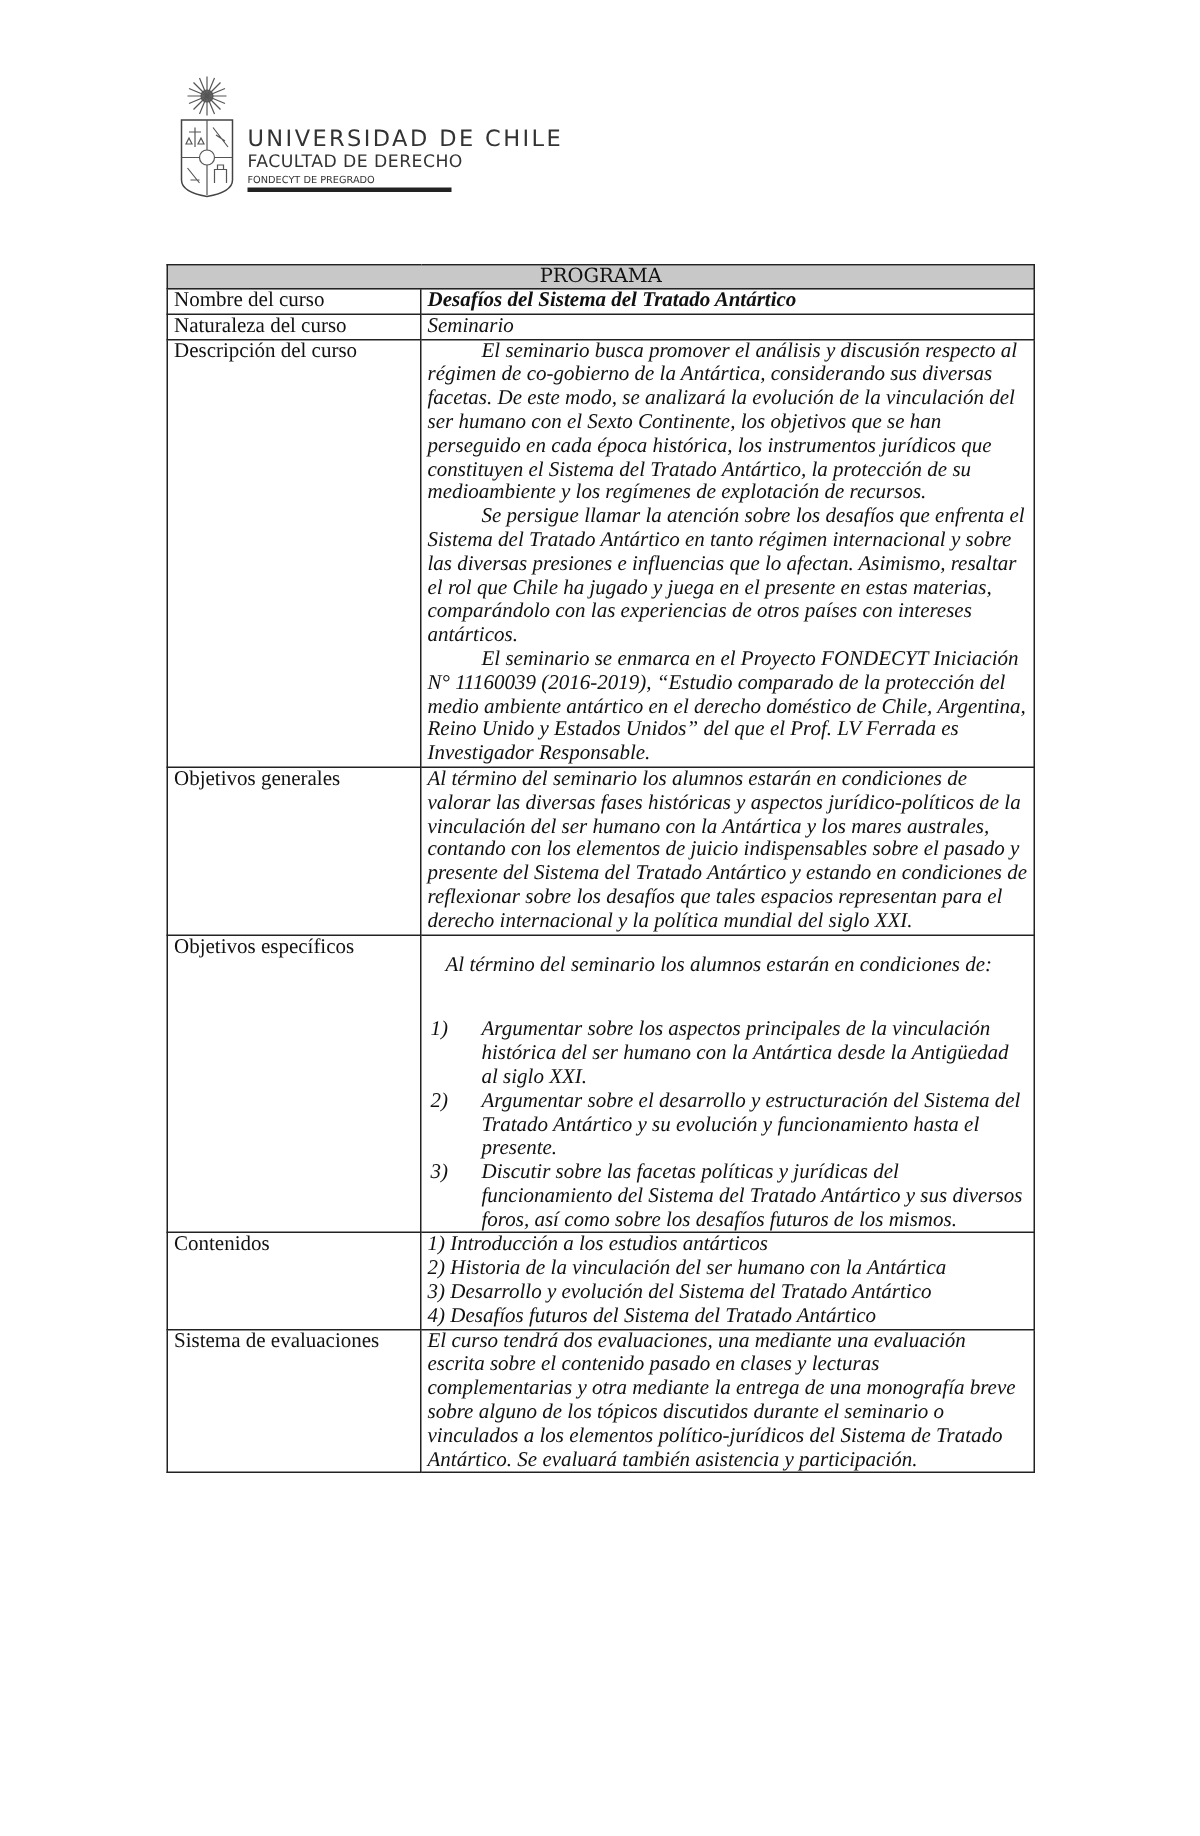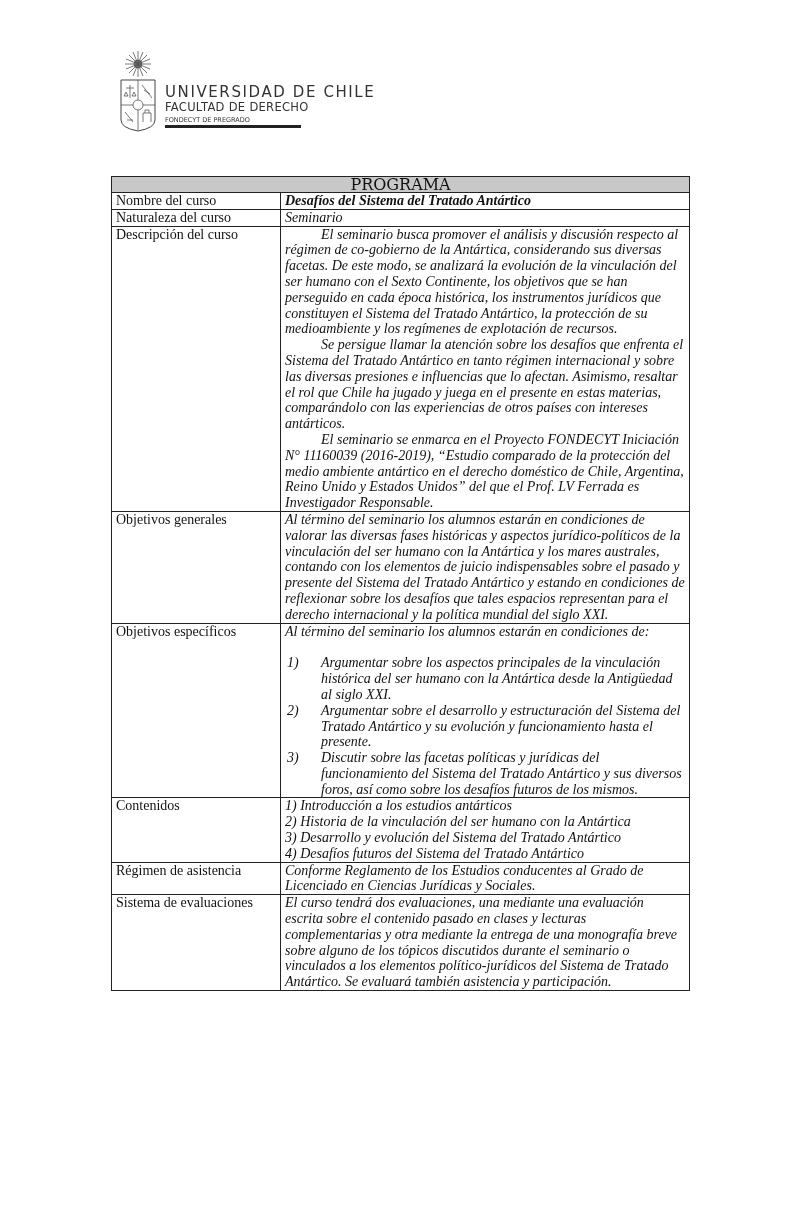"PROGRAMA" table.programa th { font-size: 16px -> 13px }
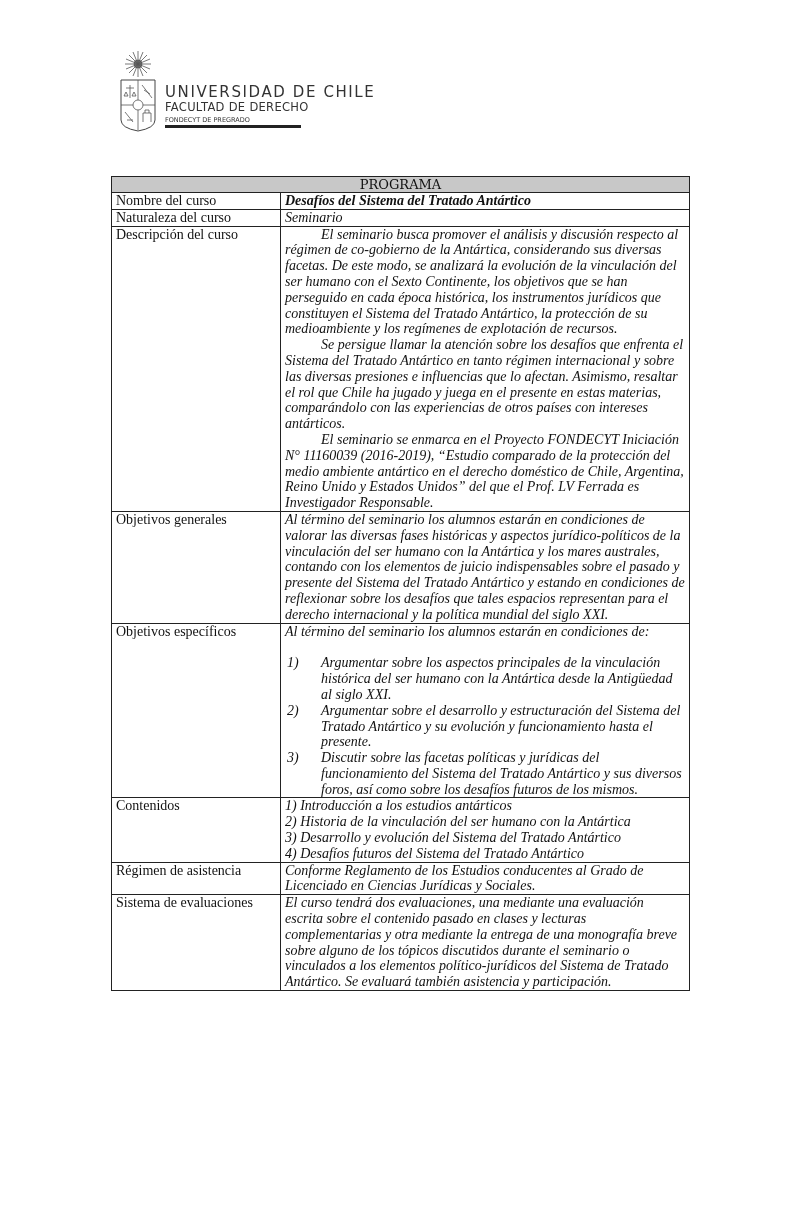"Al término del seminario los alumnos estarán en condiciones de:" .plain { margin: 0 -> 12px }
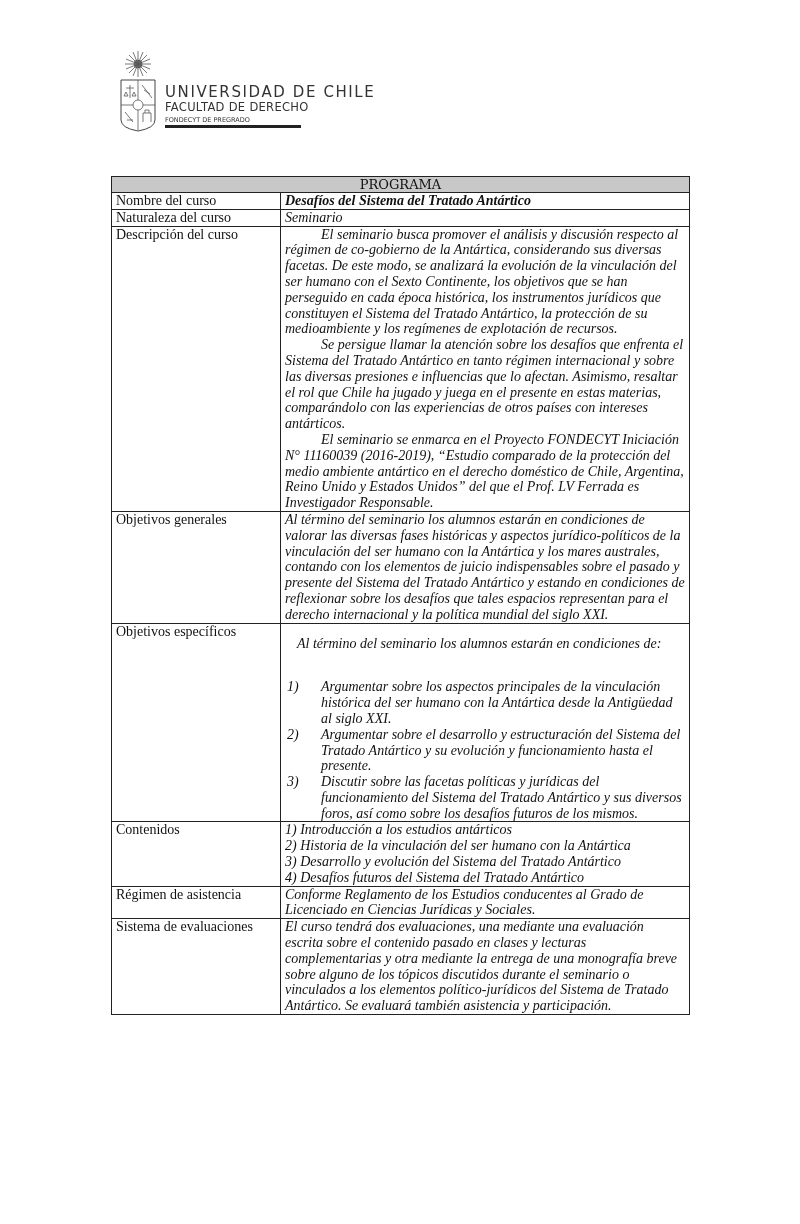"Régimen de asistencia" tr { html: <tr> <td>Régimen de asistencia</td> <td>Conforme Reglamento de los Estudios conducentes al Grado de Licenciado en Ciencias Jurídicas y Sociales.</td> </tr> -> none }
